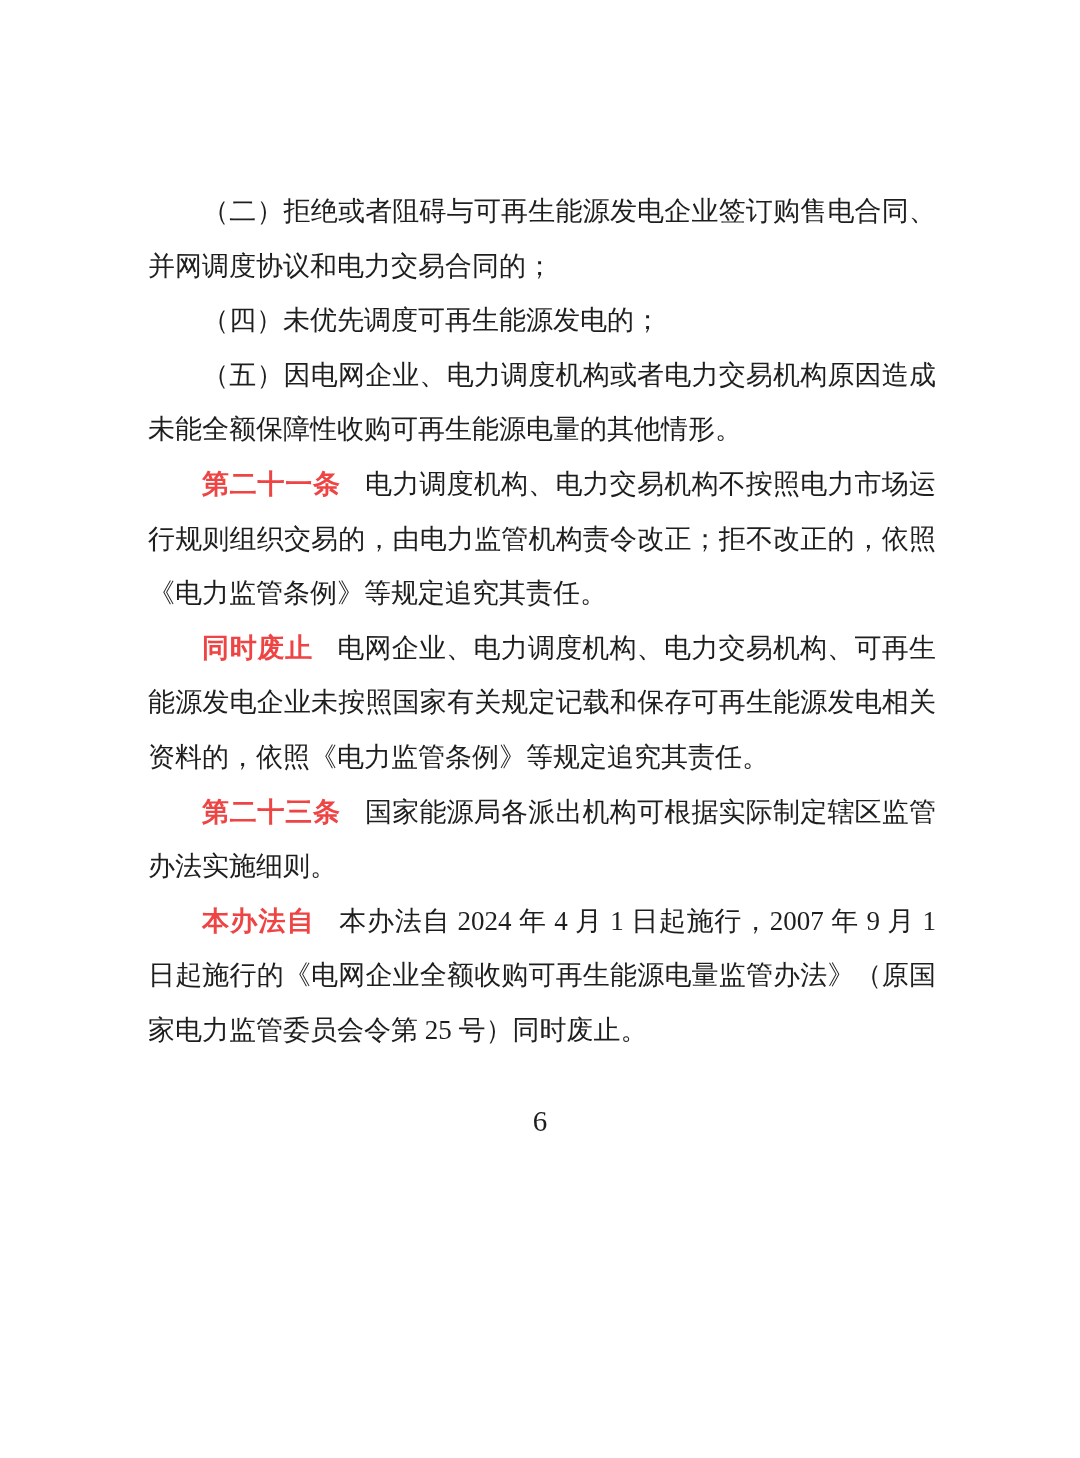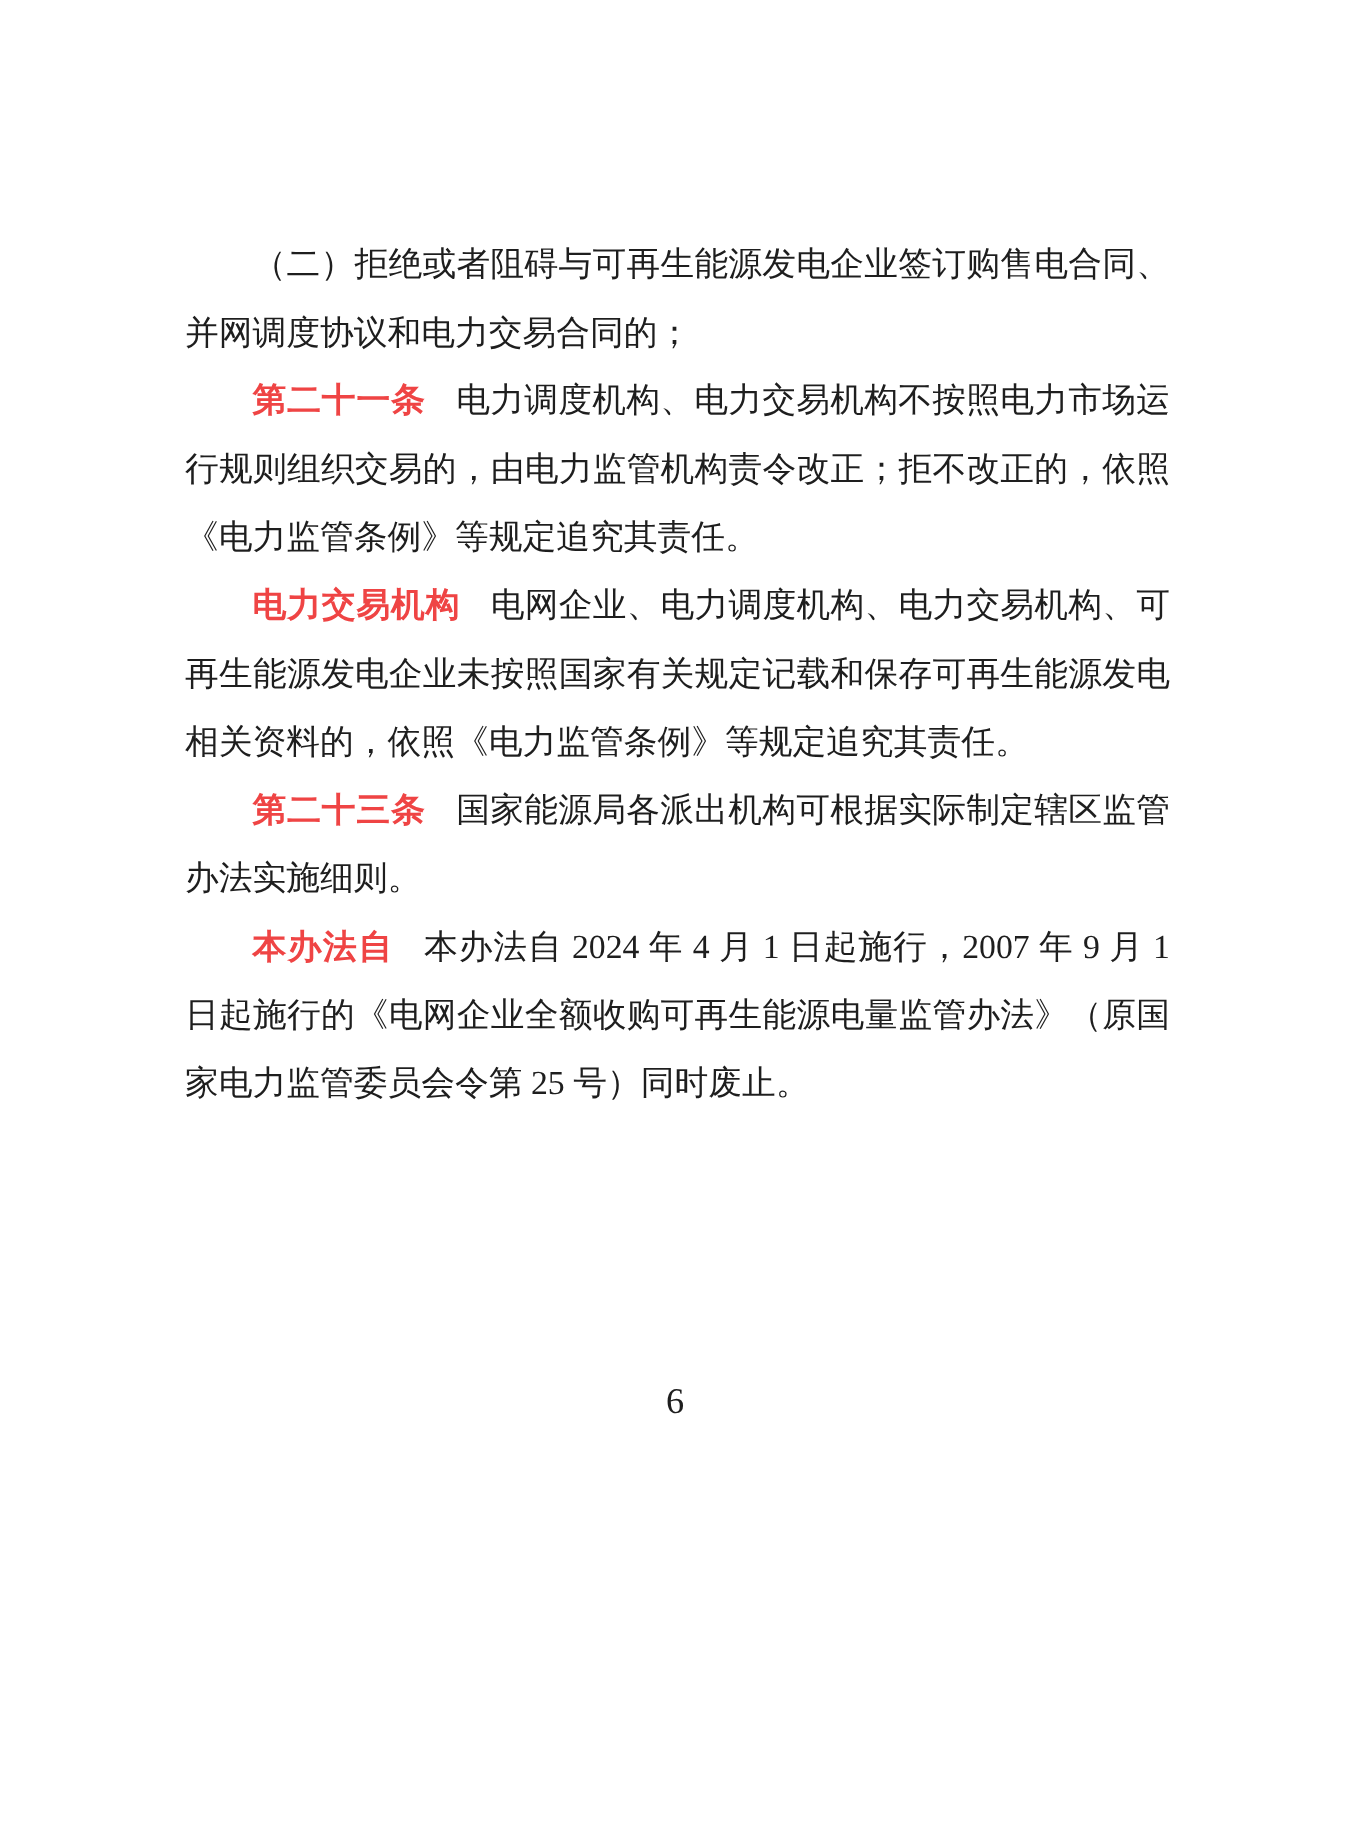"（四）未优先调度可再生能源发电的；" p.para { html: none -> <p><span>（四）未优先调度可再生能源发电的；</span></p> }
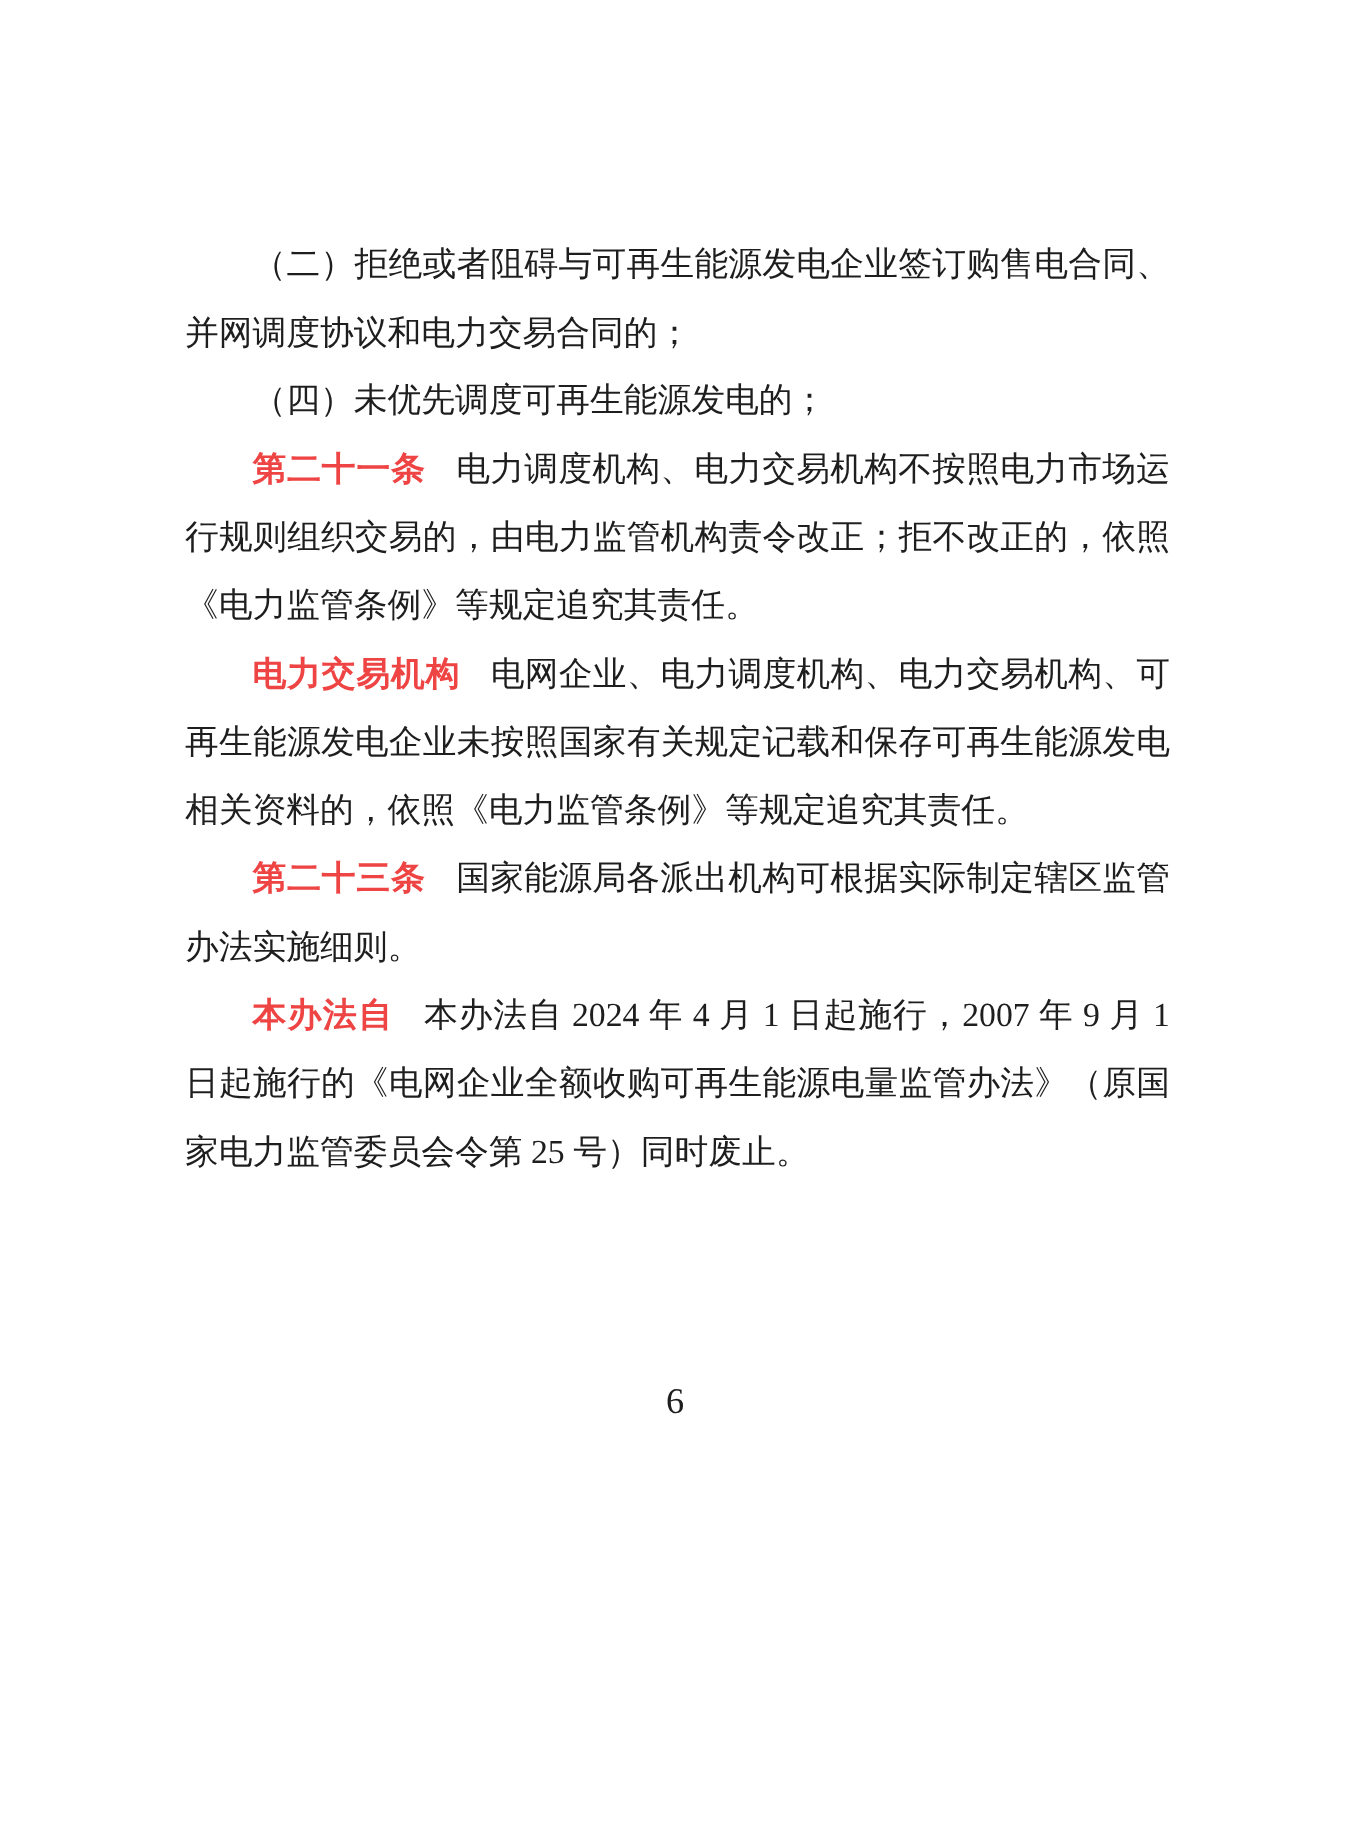"（五）因电网企业、电力调度机构或者电力交易机构原因造成未能全额保障性收购可再生能" p.para { html: none -> <p><span>（五）因电网企业、电力调度机构或者电力交易机构原因造成未能全额保障性收购可再生能源电量的其他情形。</span></p> }
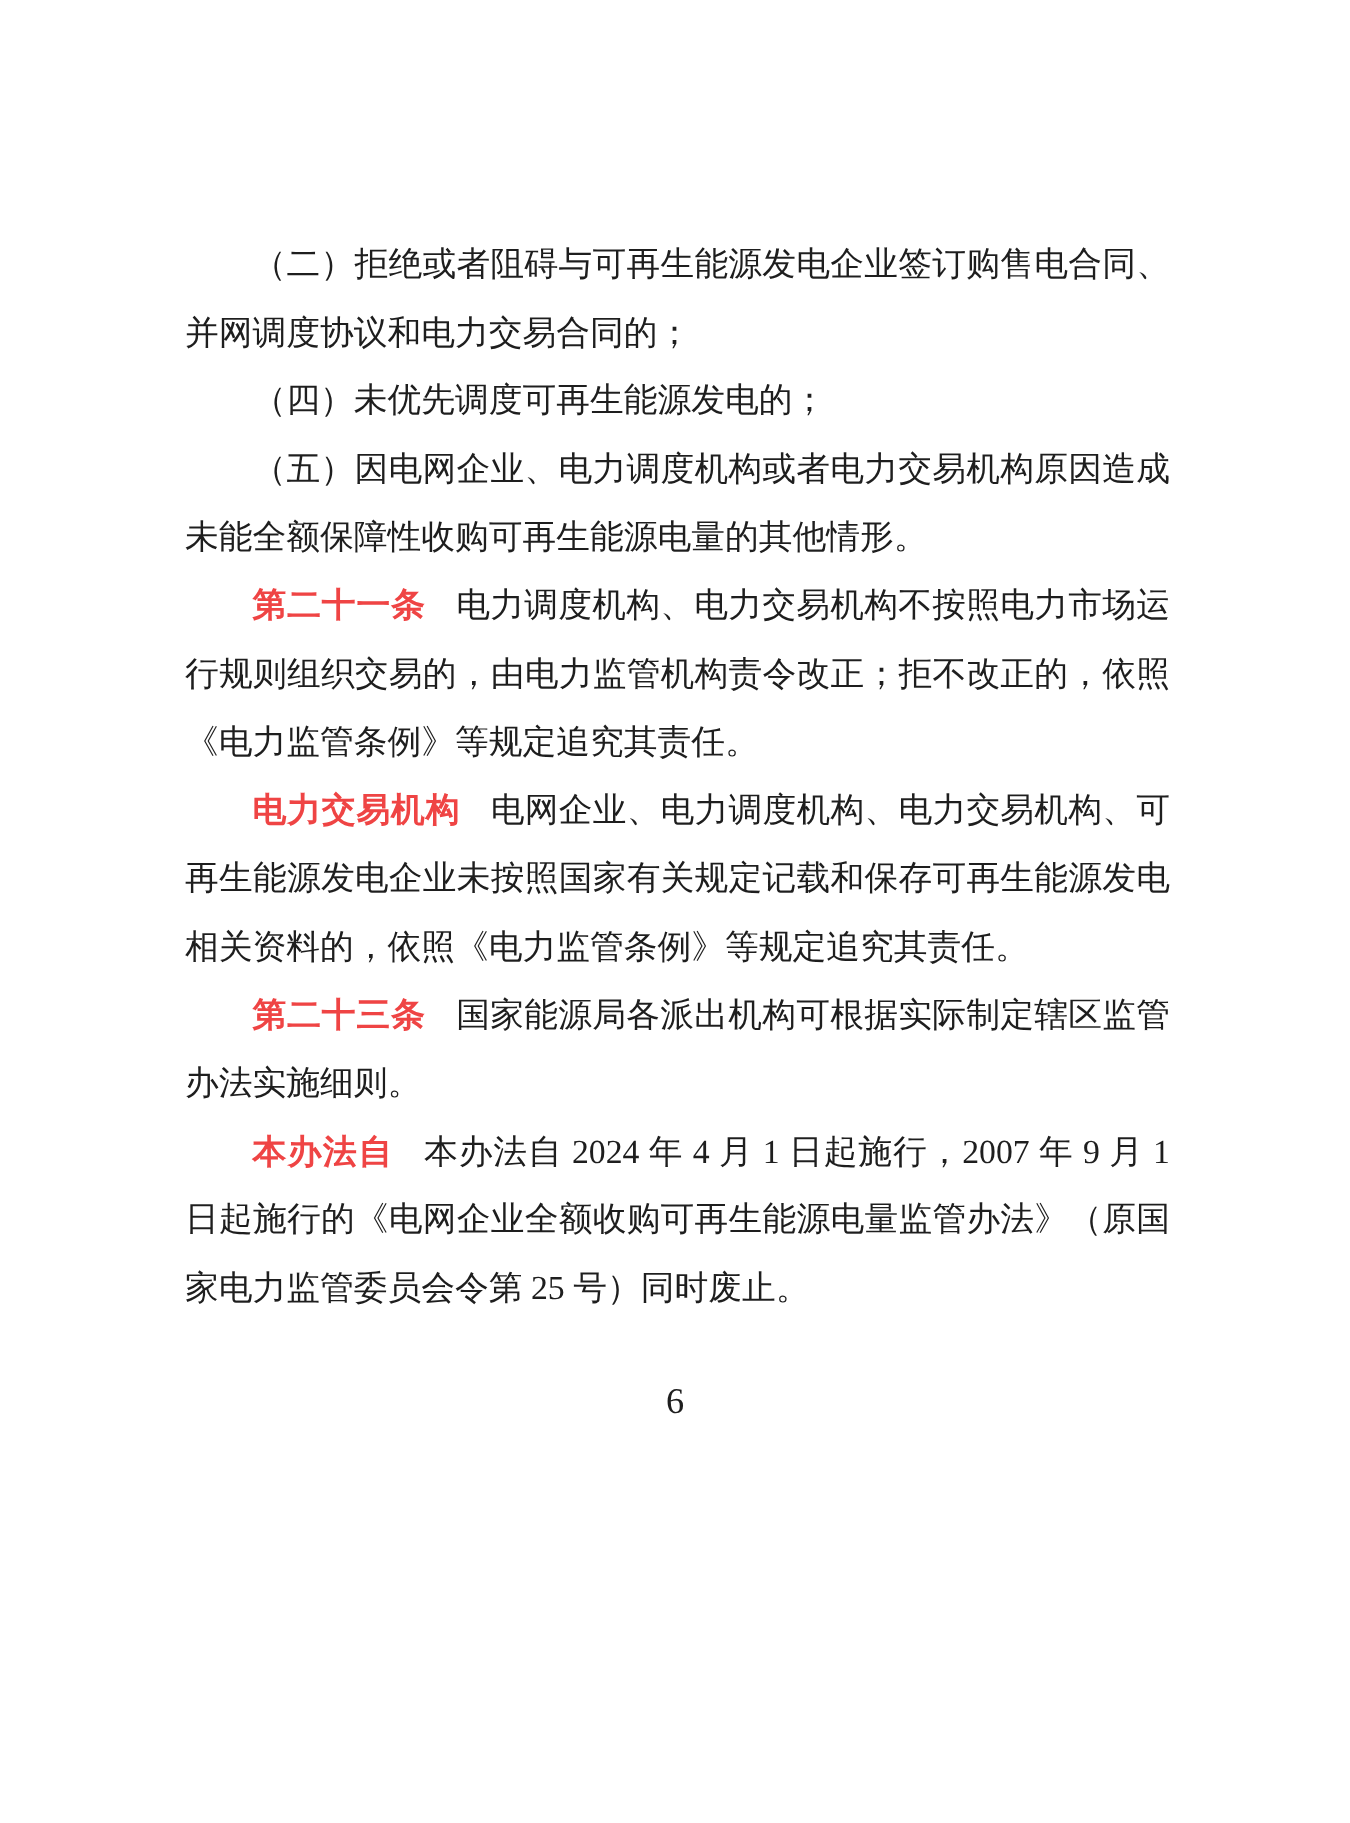"电力交易机构" b.article-no { text: 电力交易机构 -> 同时废止 }
